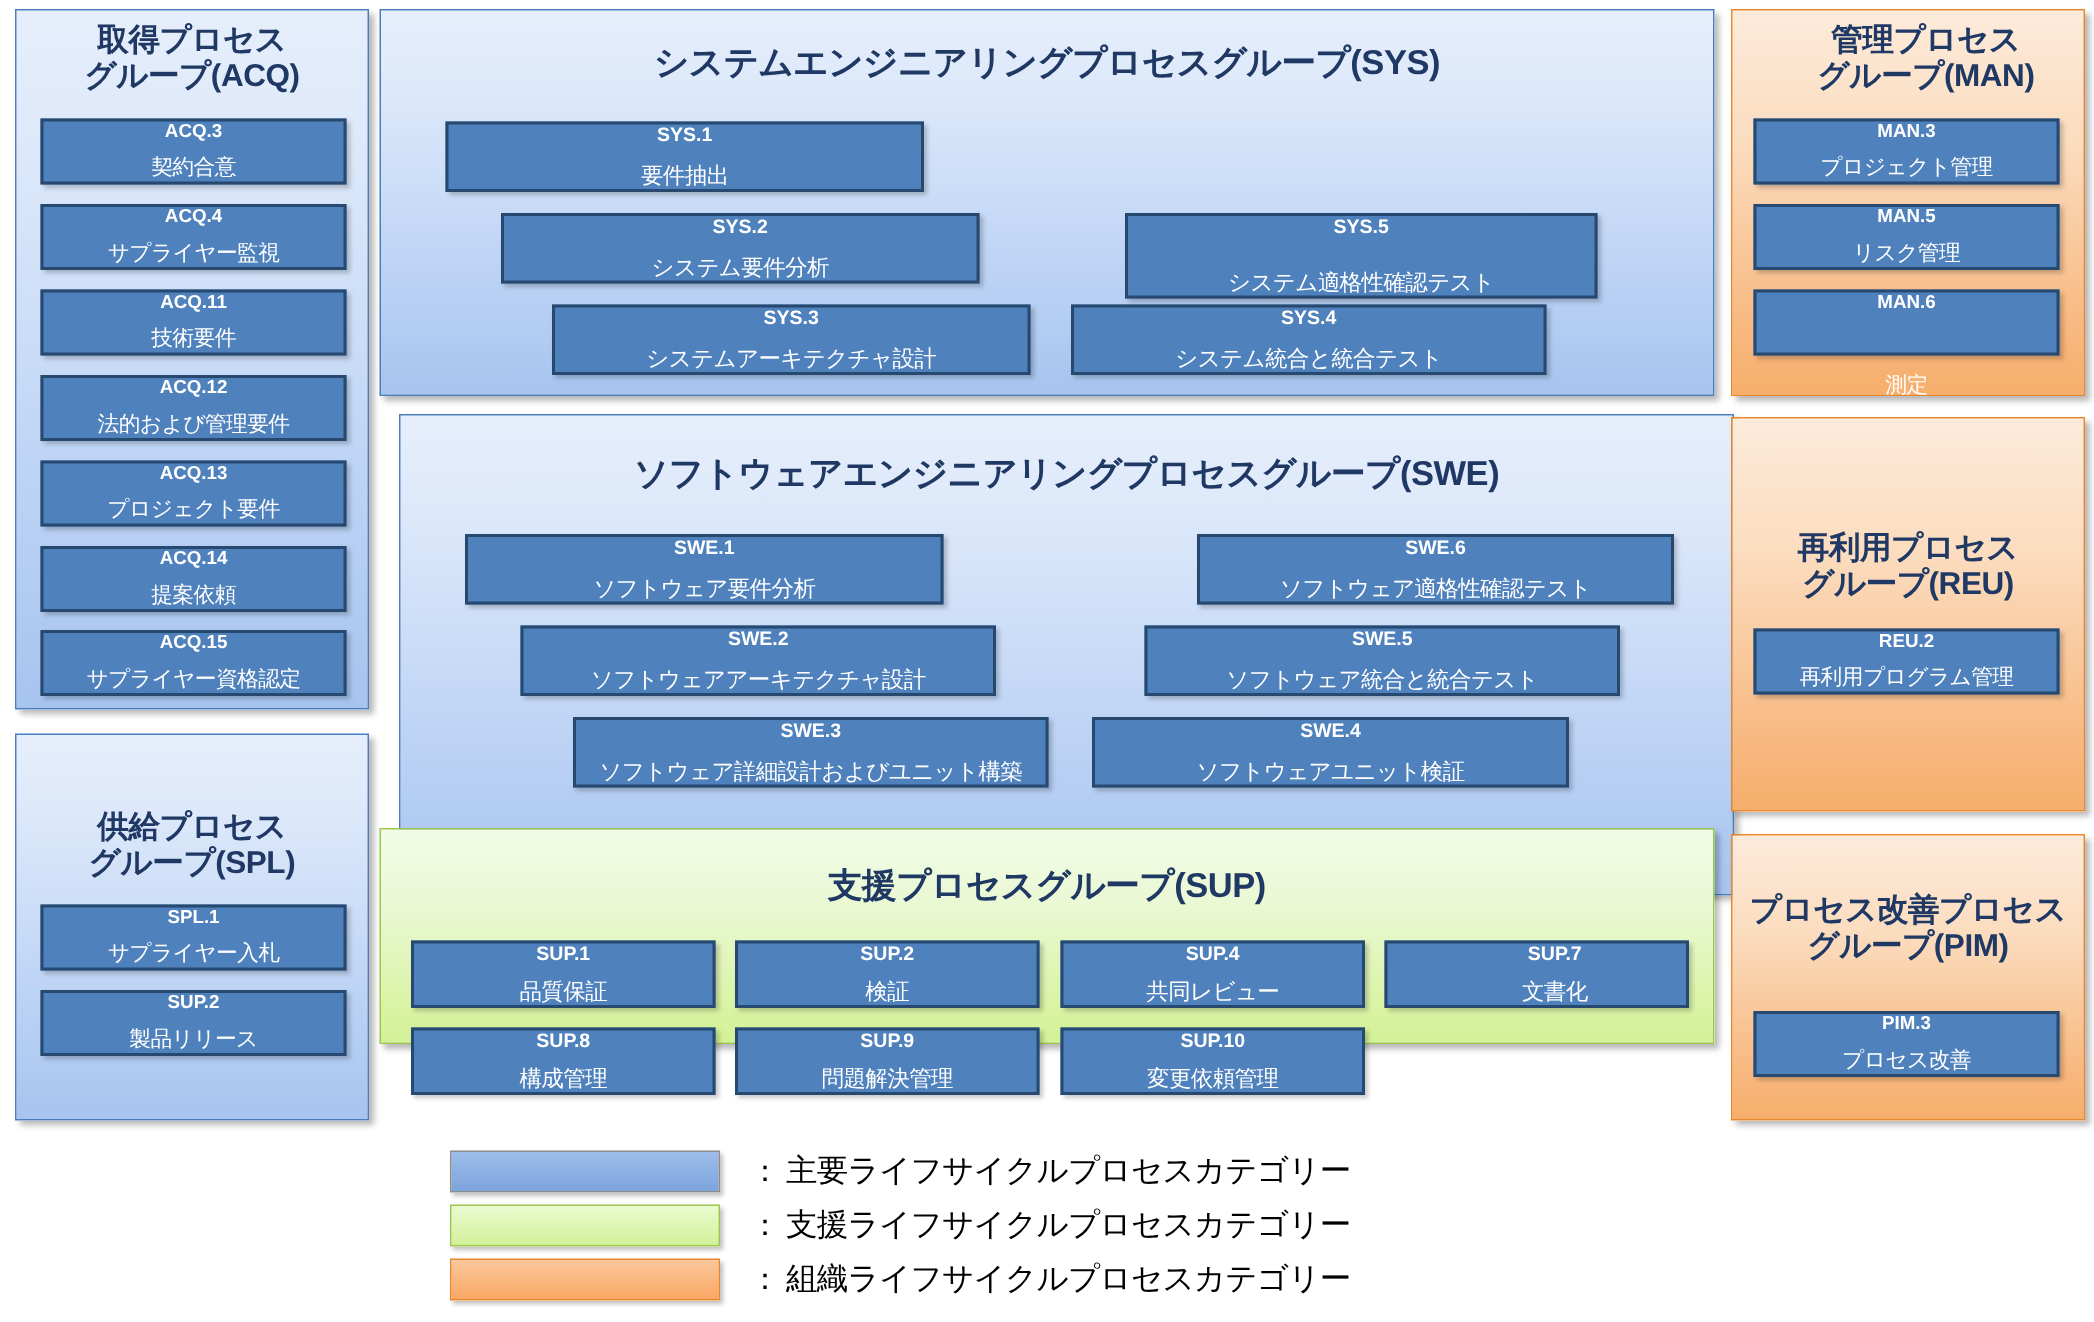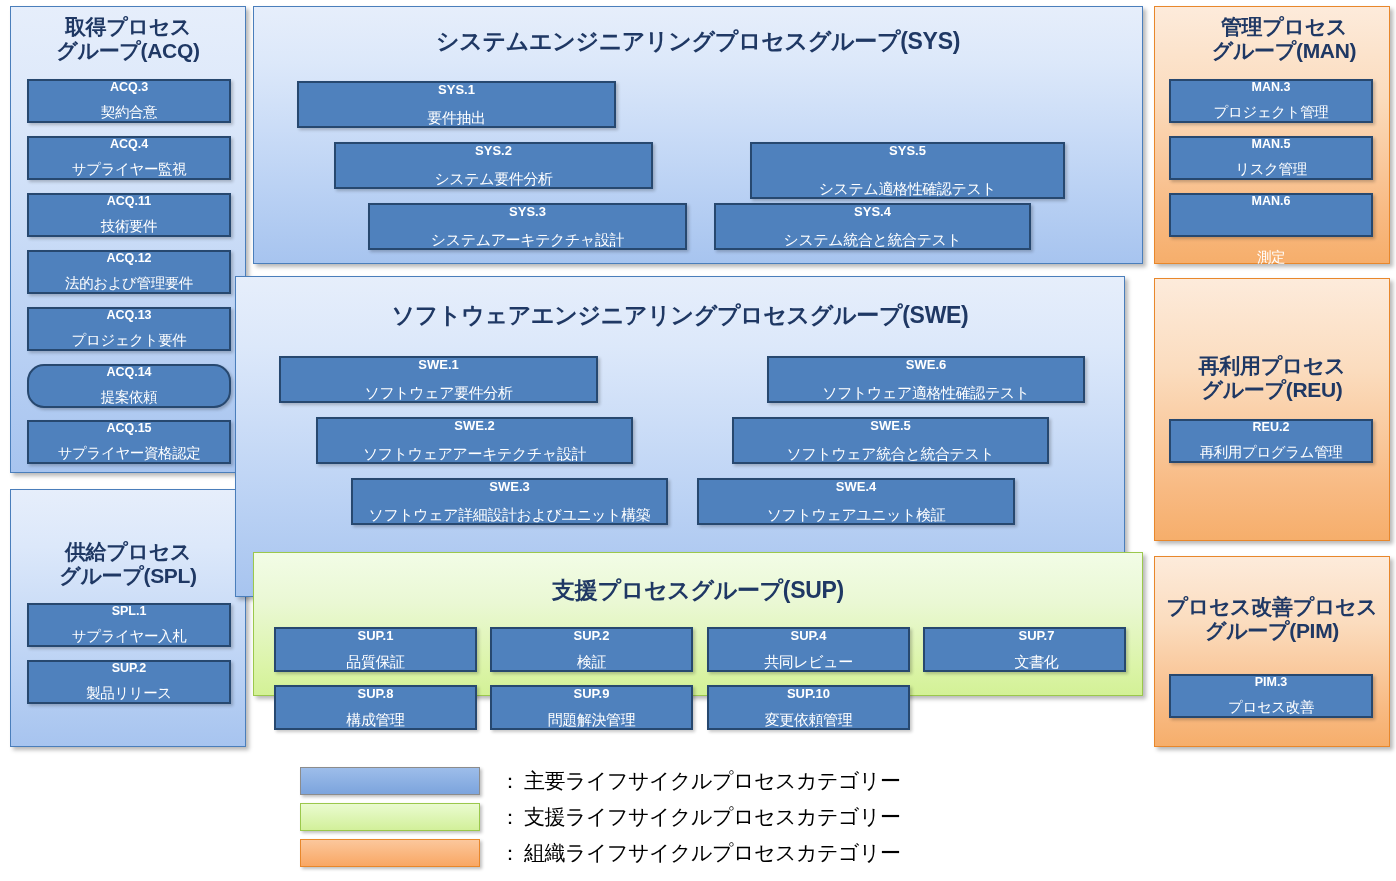"ソフトウェアエンジニアリングプロセスグループ(SWE)" div.group { left: 235px -> 266px }
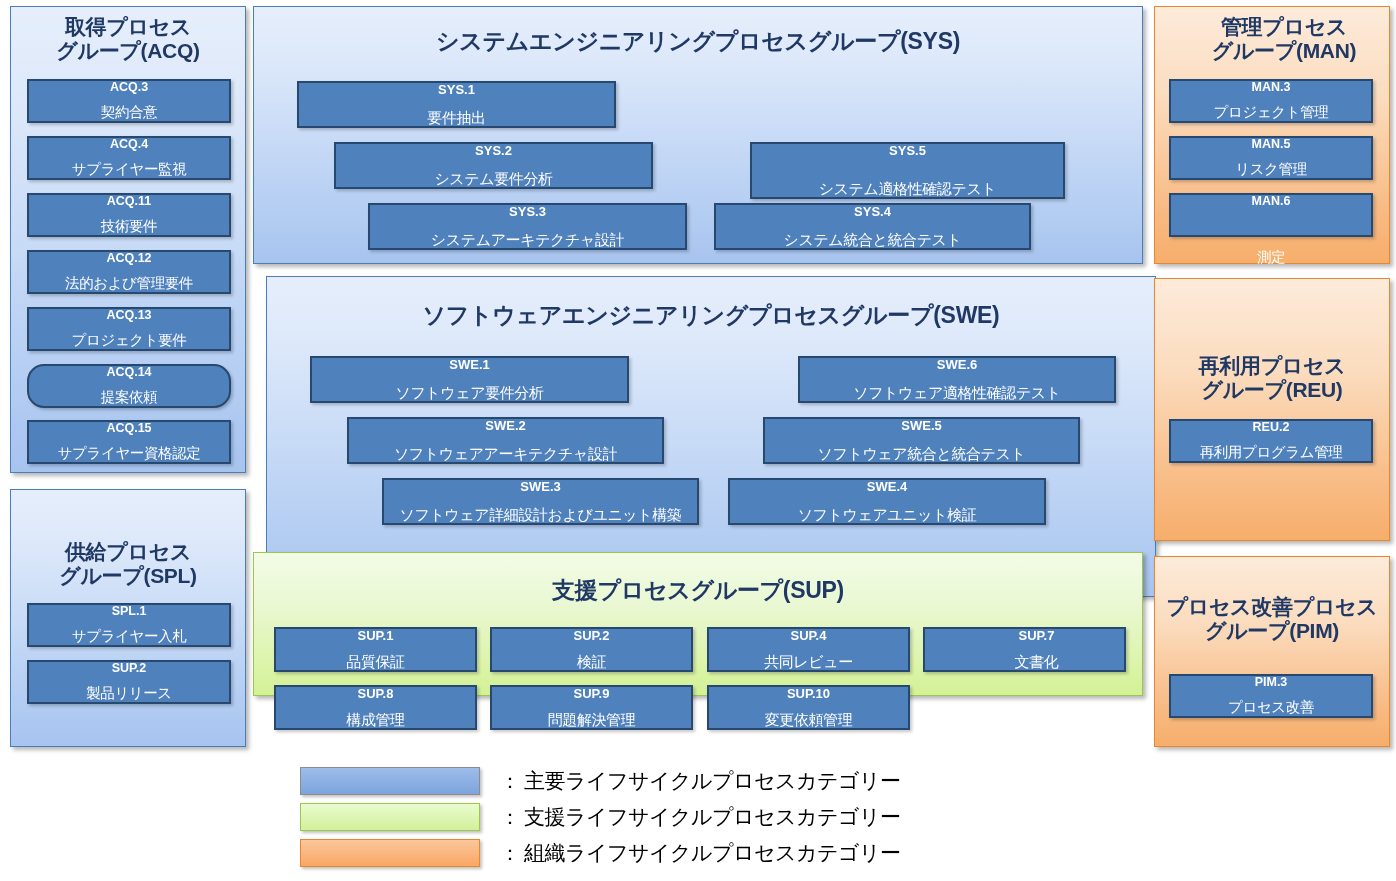"ACQ.14" div.pbox { border-radius: 17px -> none }
